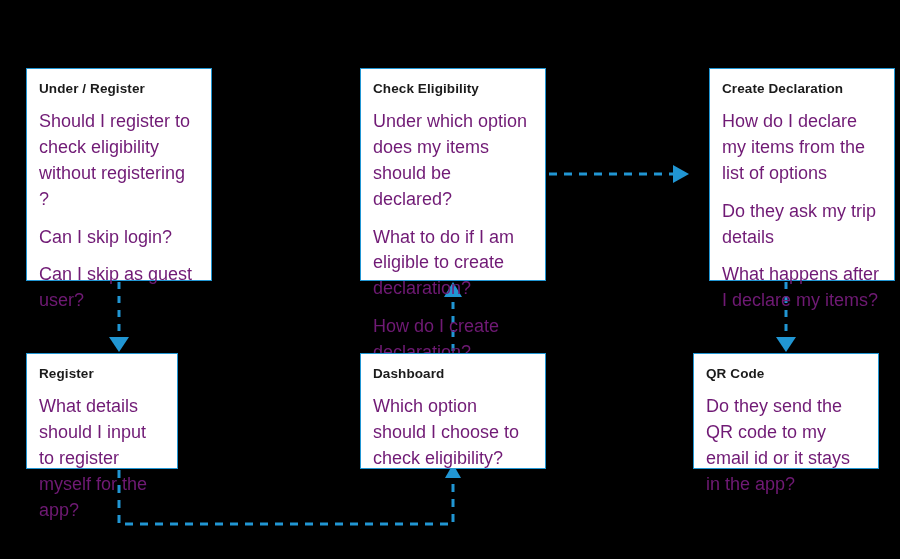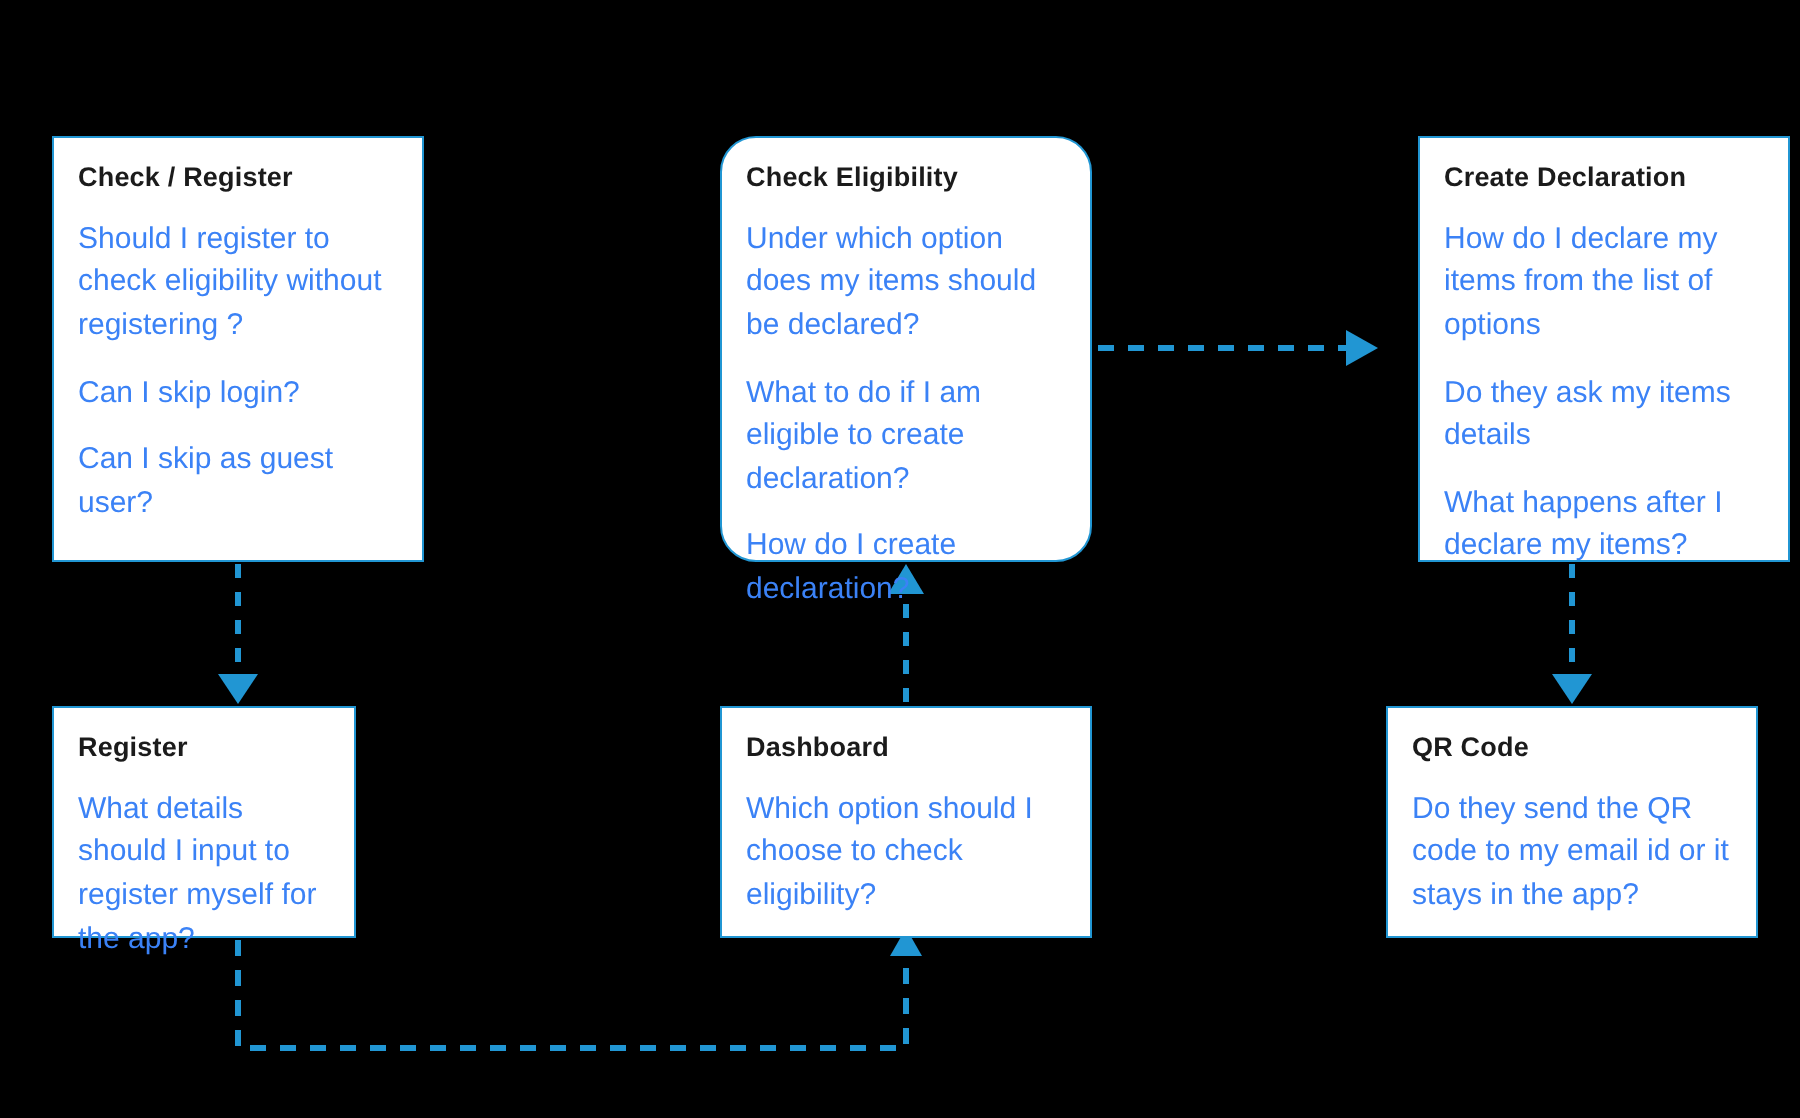"Check / Register" div.card-title { text: Check -> Under }
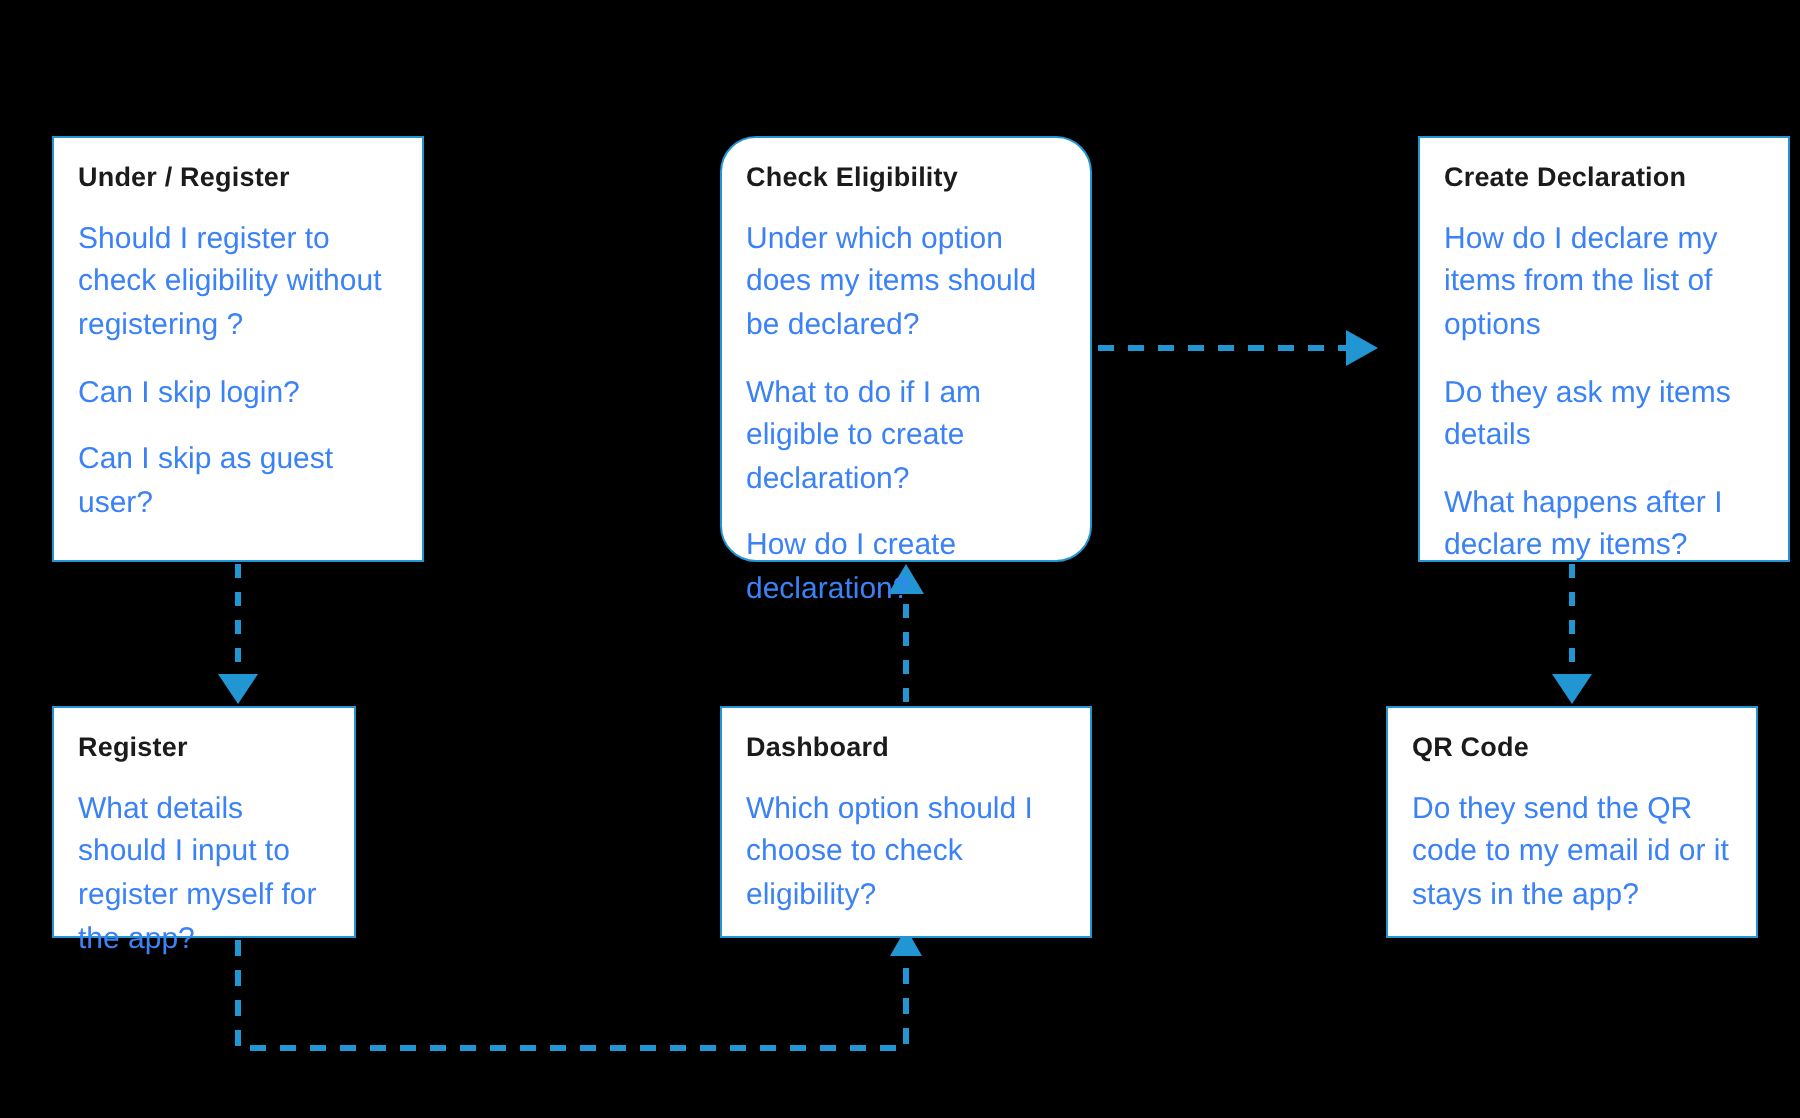"Check Eligibility" div.card { border-radius: 18px -> none }
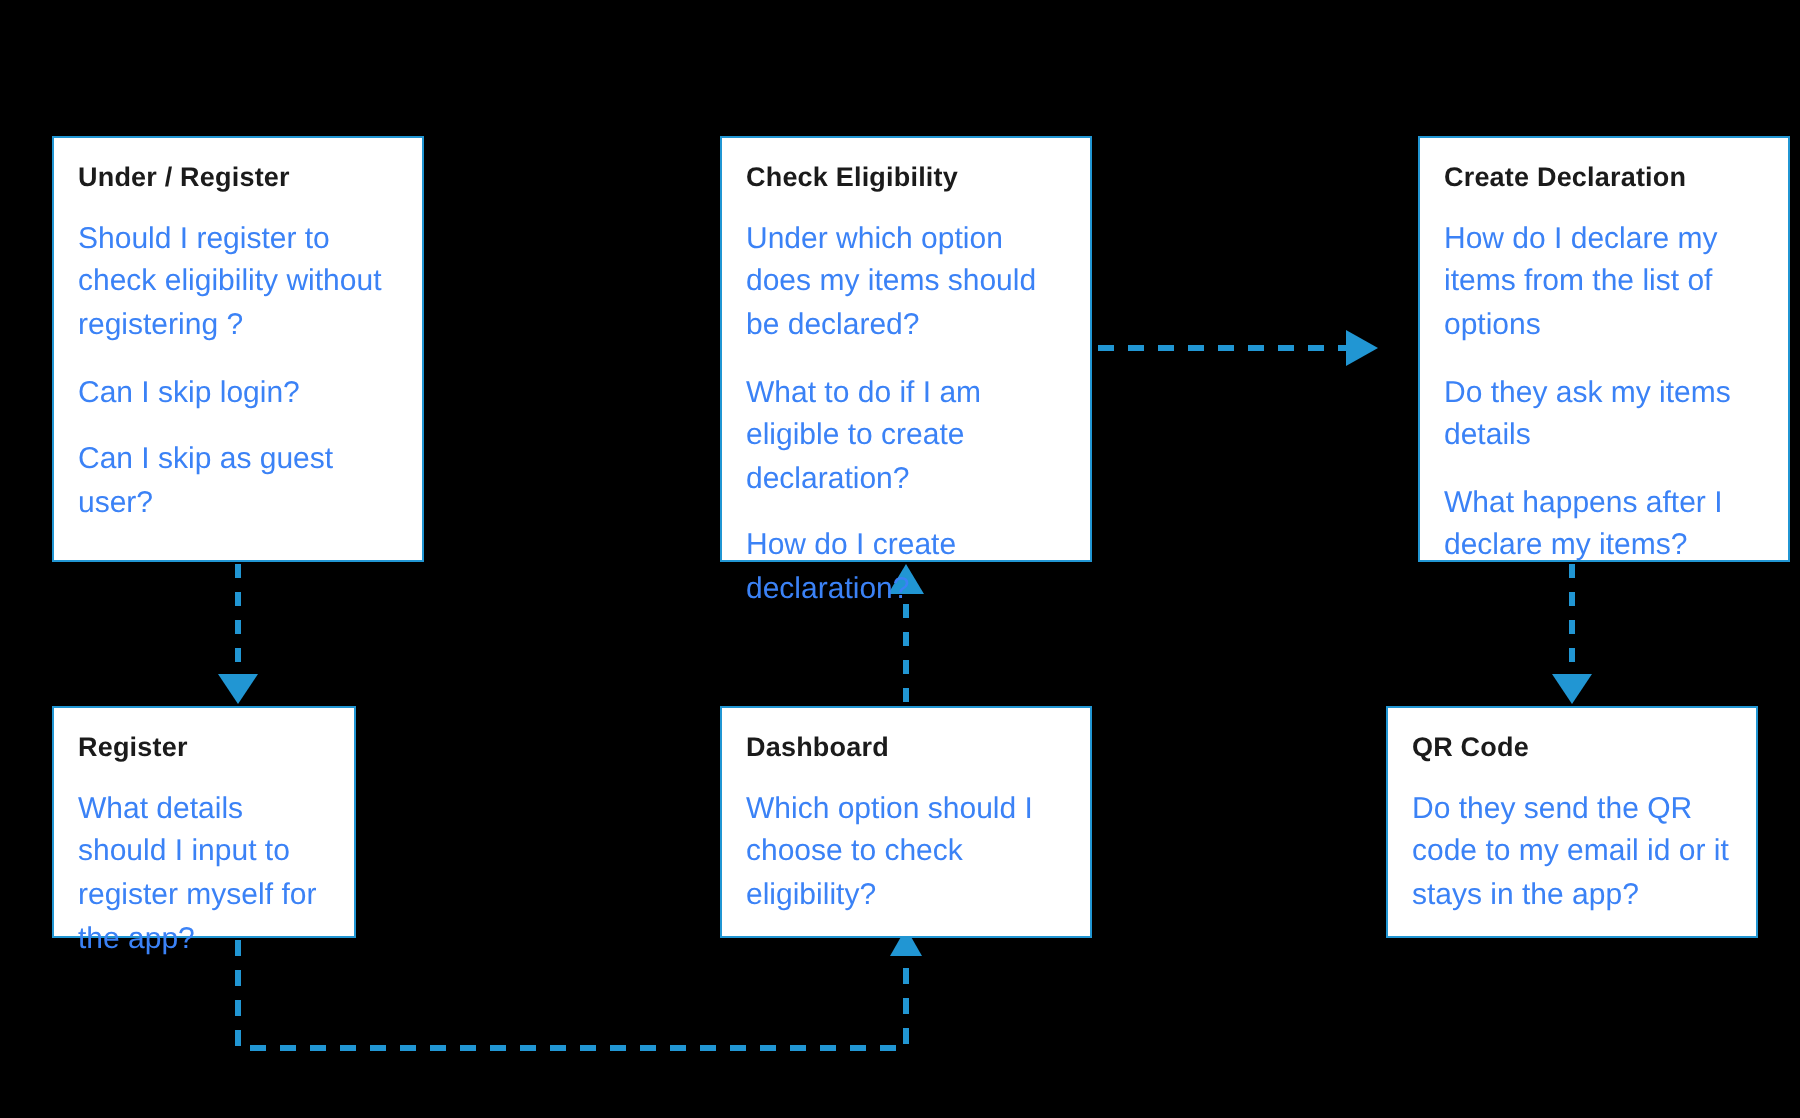"Should I register to check" .card-question { color: #3b82f6 -> #701a75; font-size: 15px -> 18px }
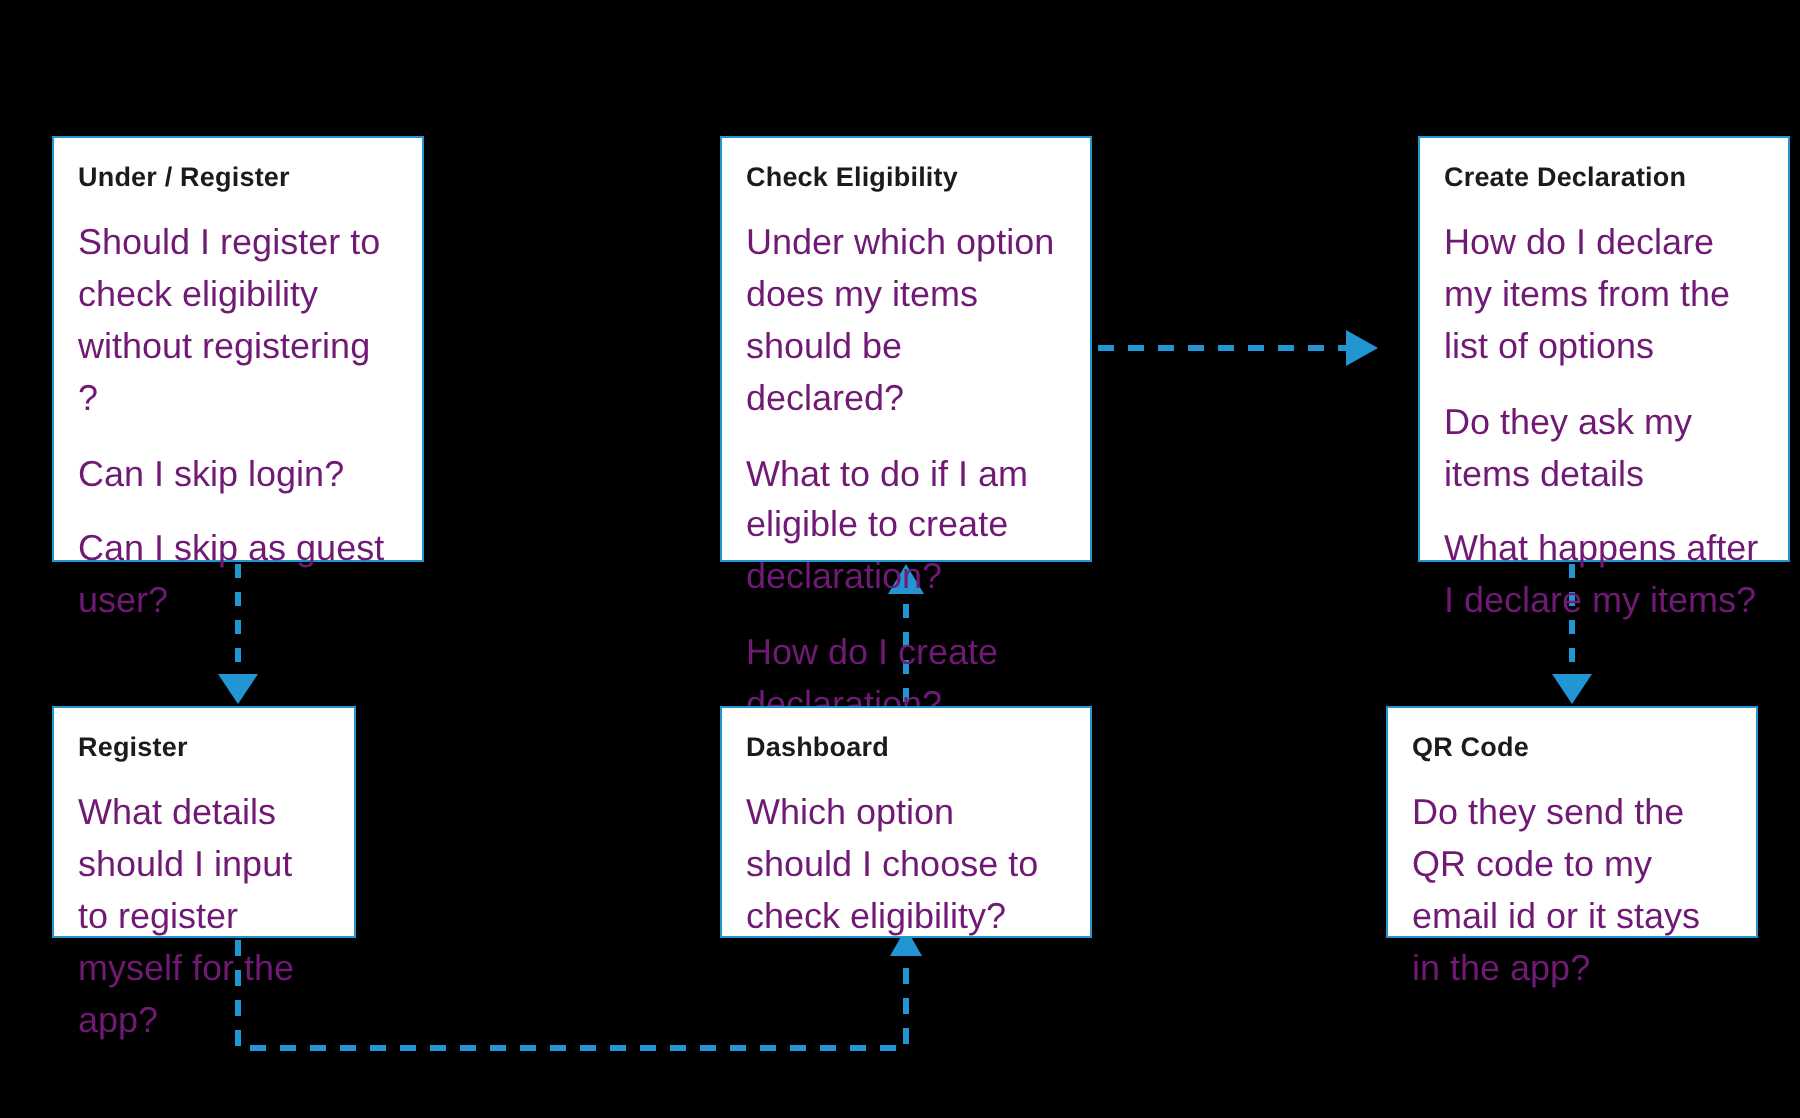"Do they ask my items" p.card-question { text: items -> trip }
